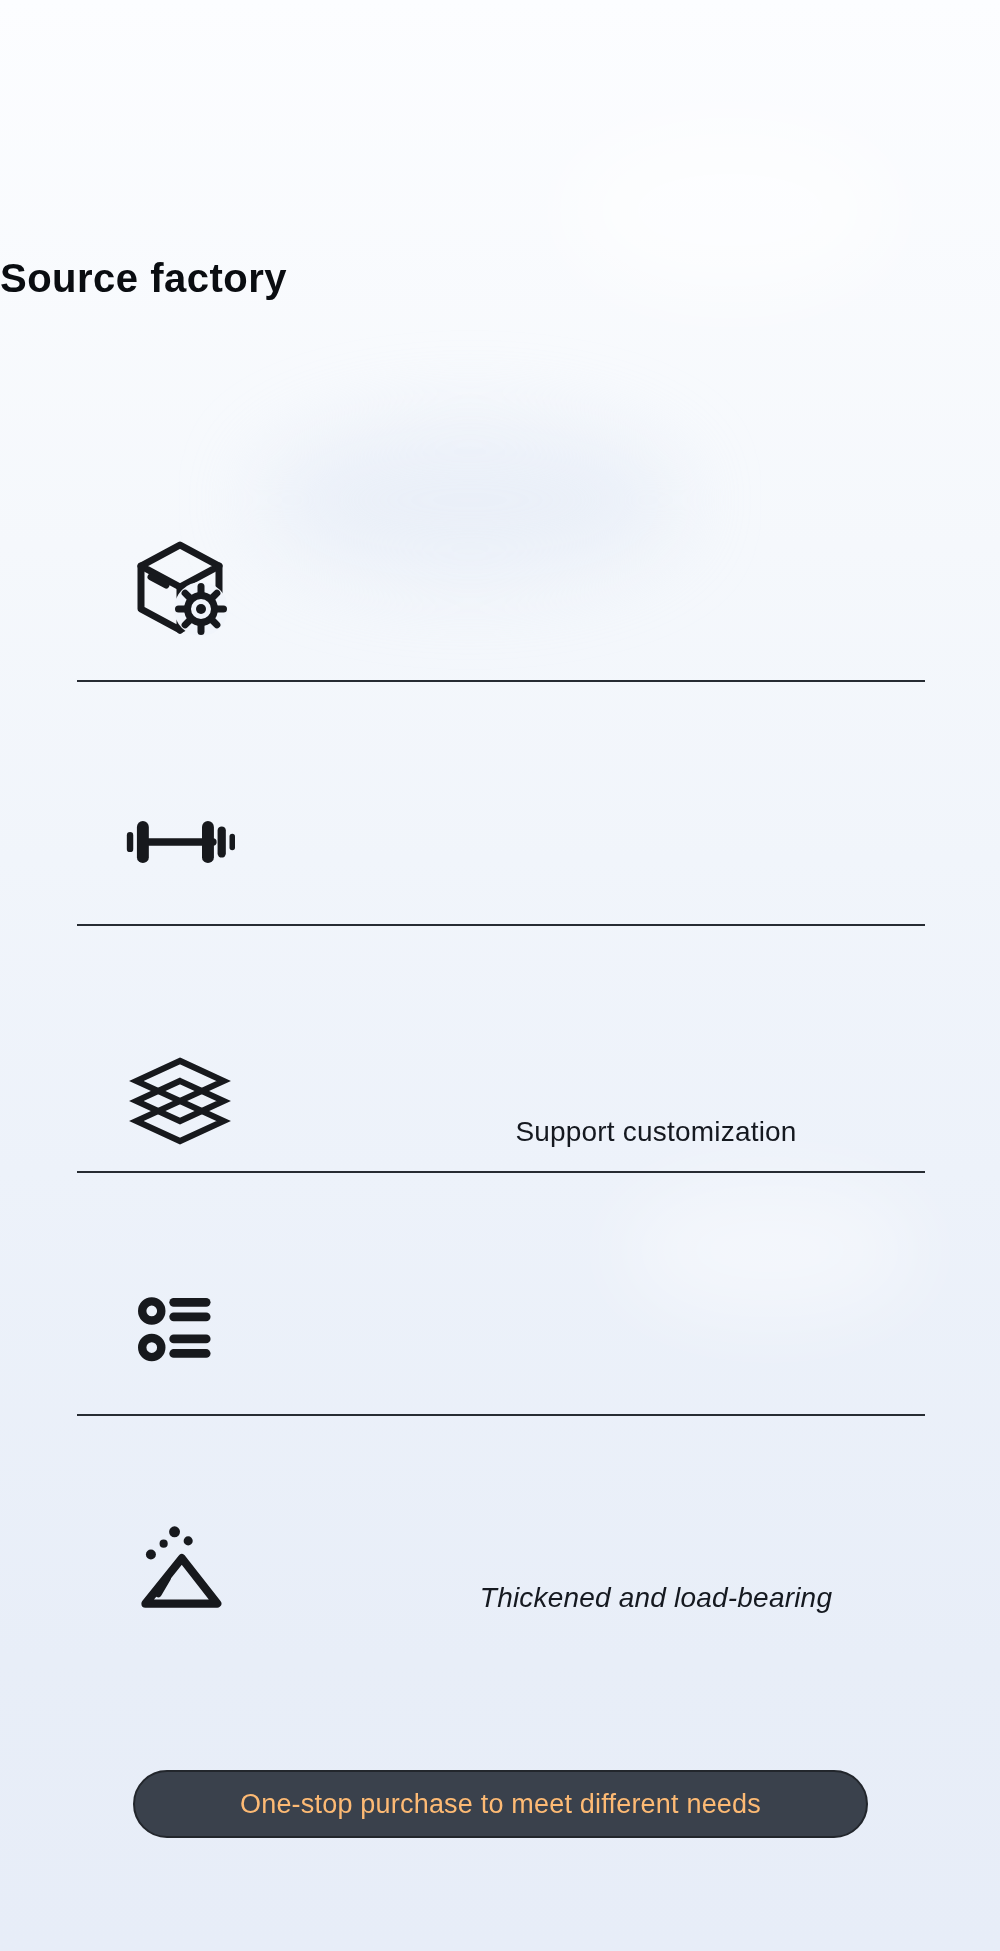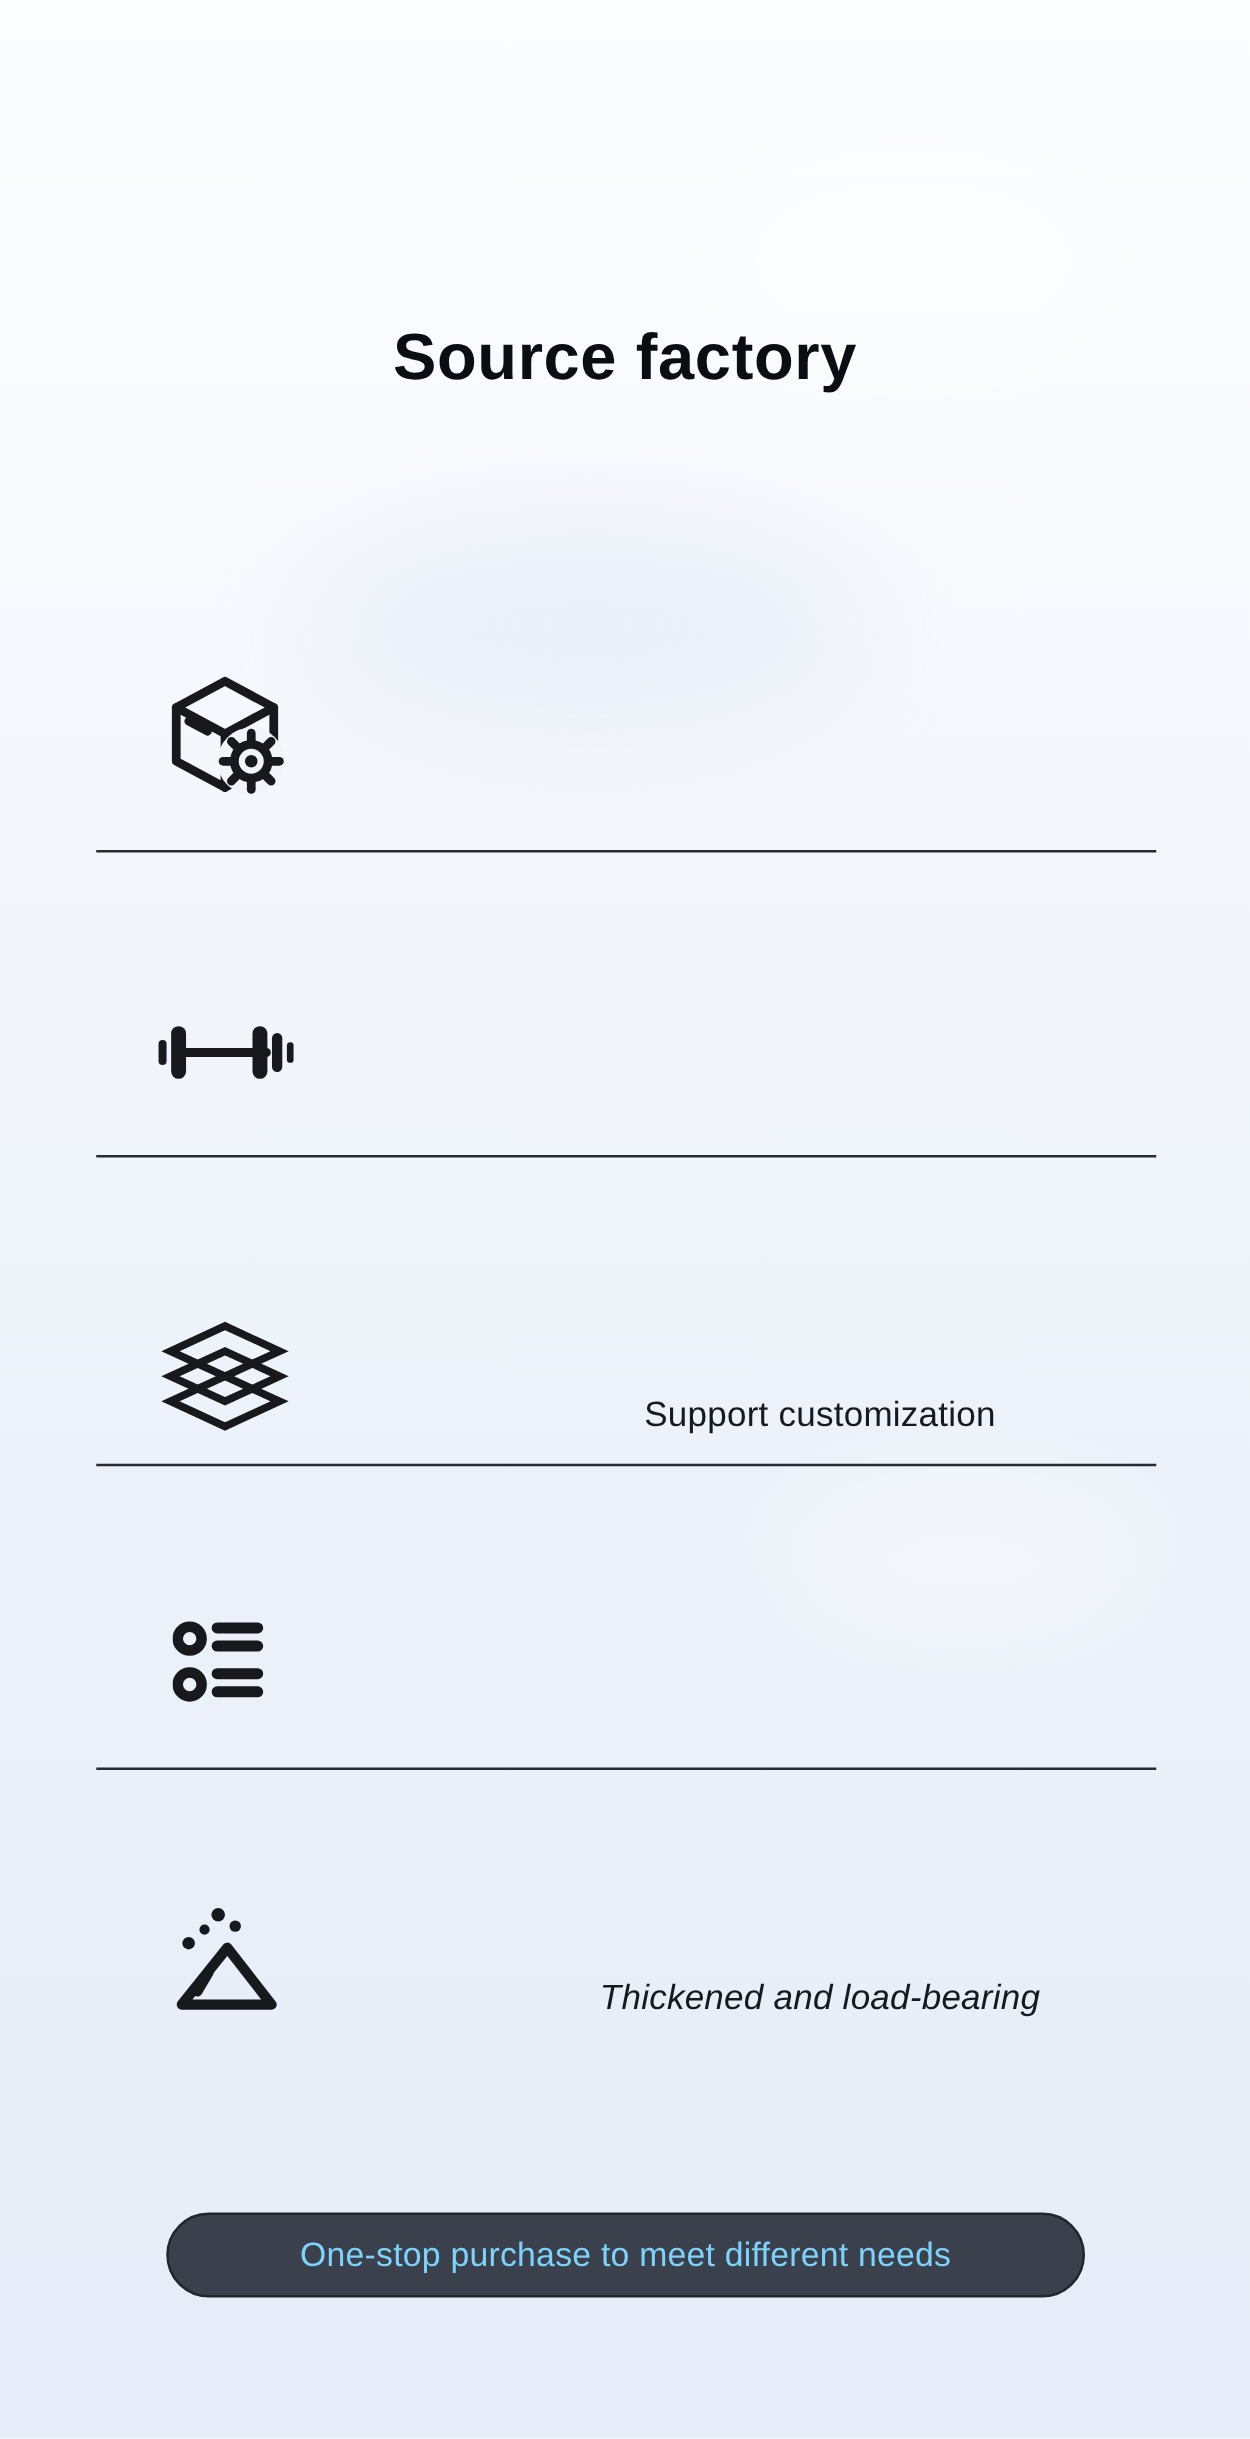"Source factory" .page-title { font-size: 52px -> 40px; text-align: center -> left }
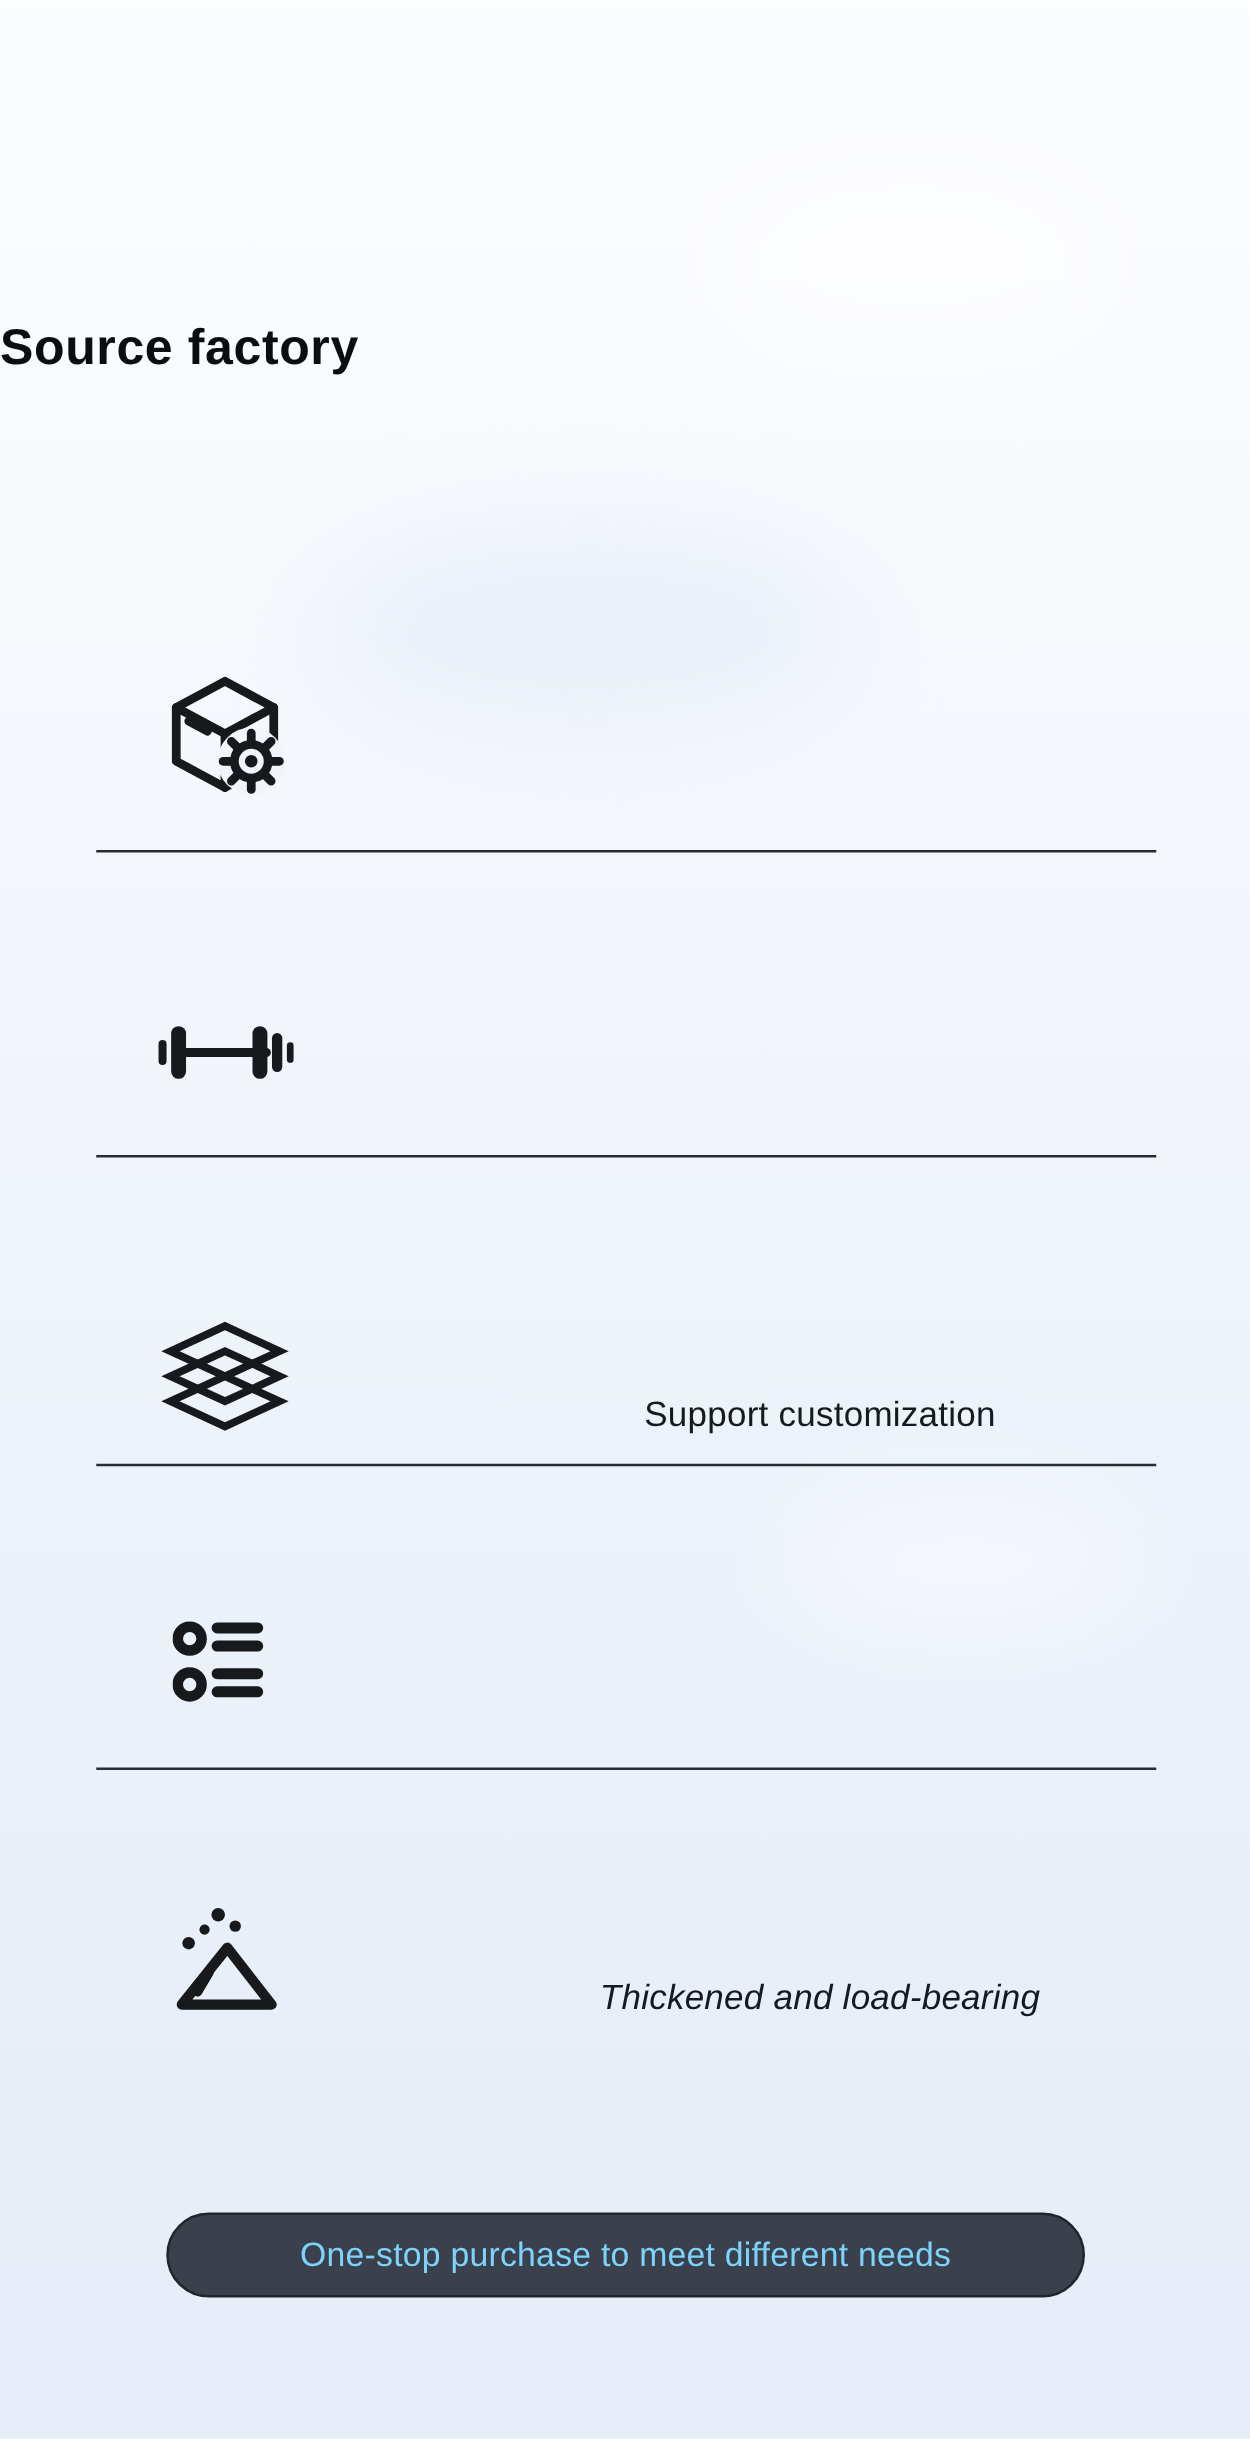"One-stop purchase to meet different" .cta-button { color: #7dd3fc -> #fdba74 }
